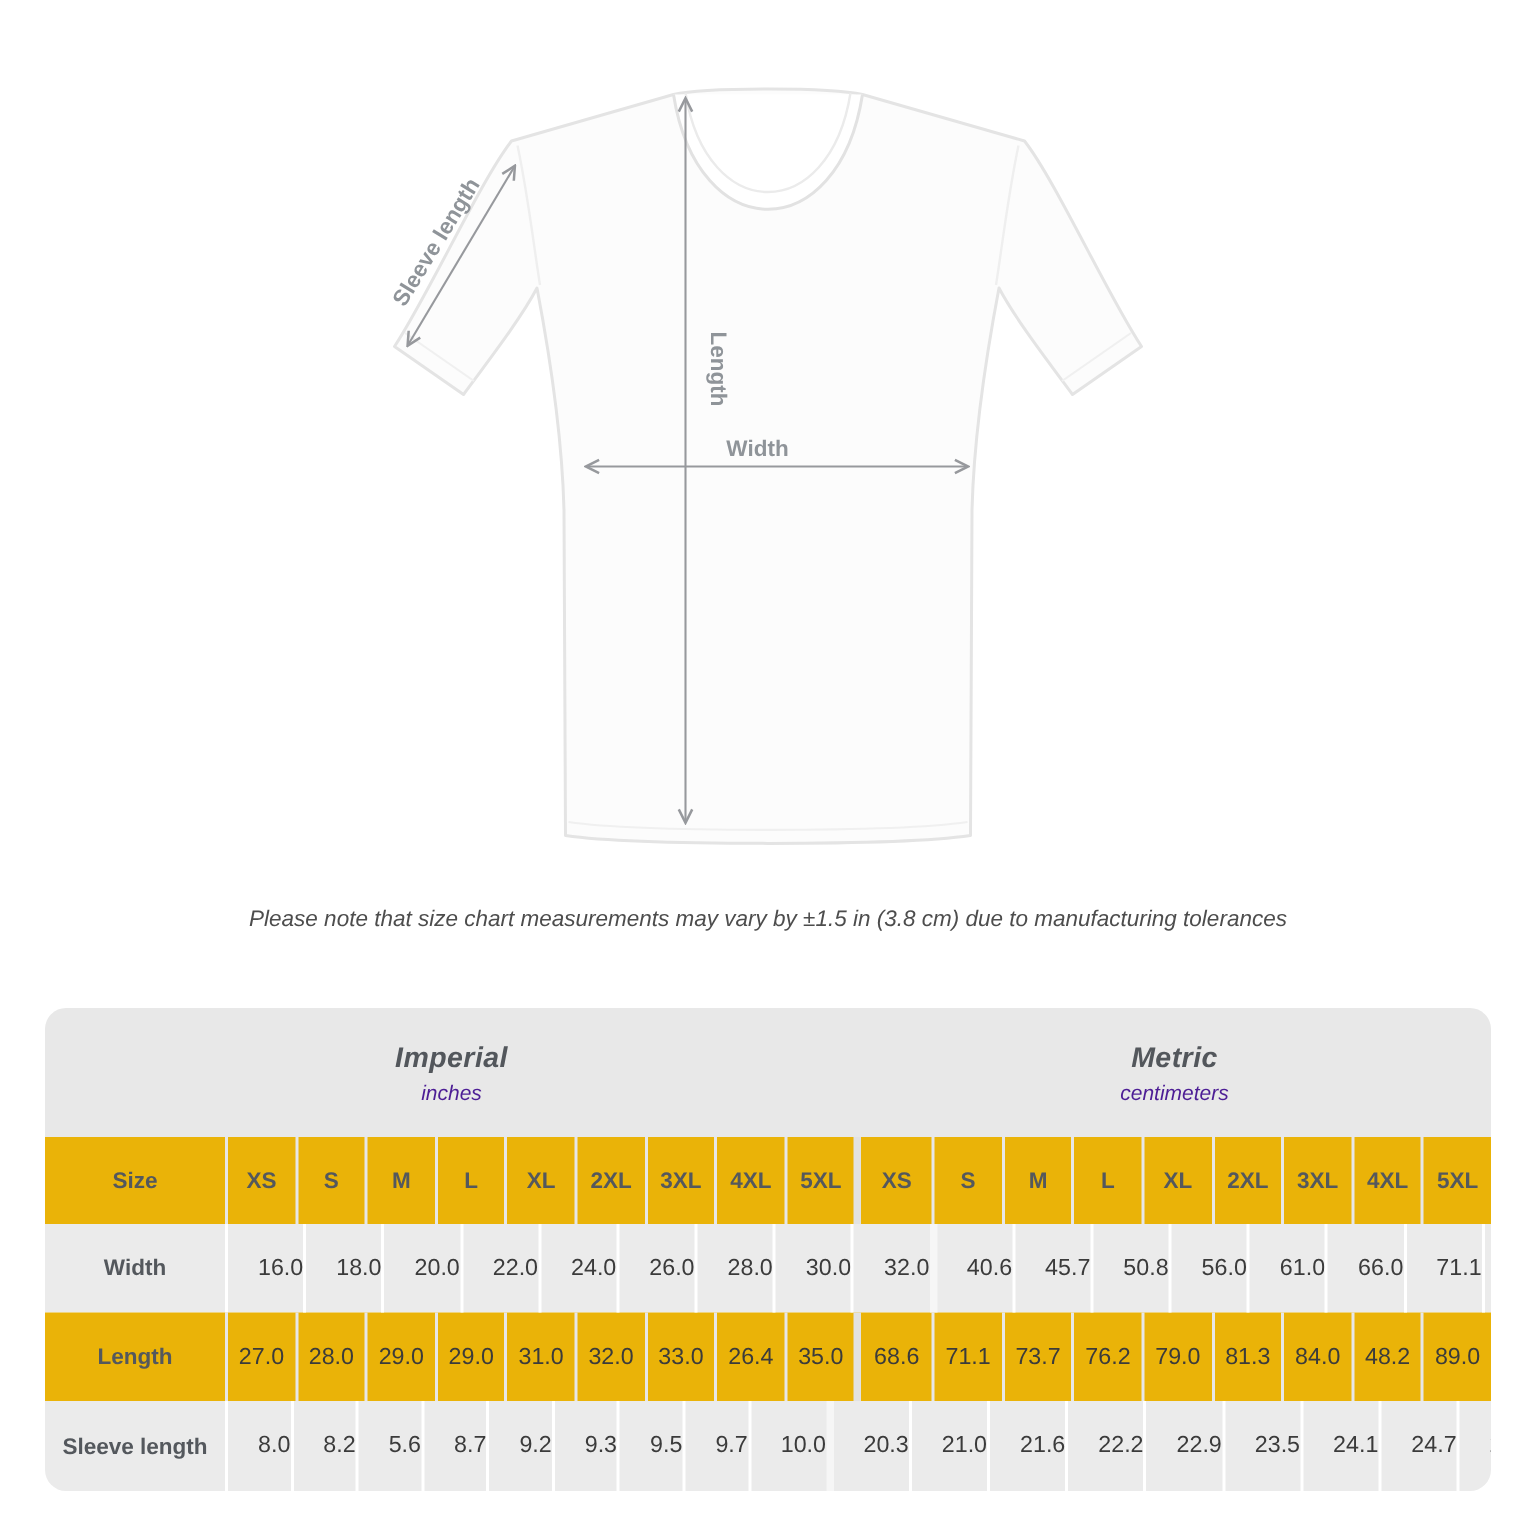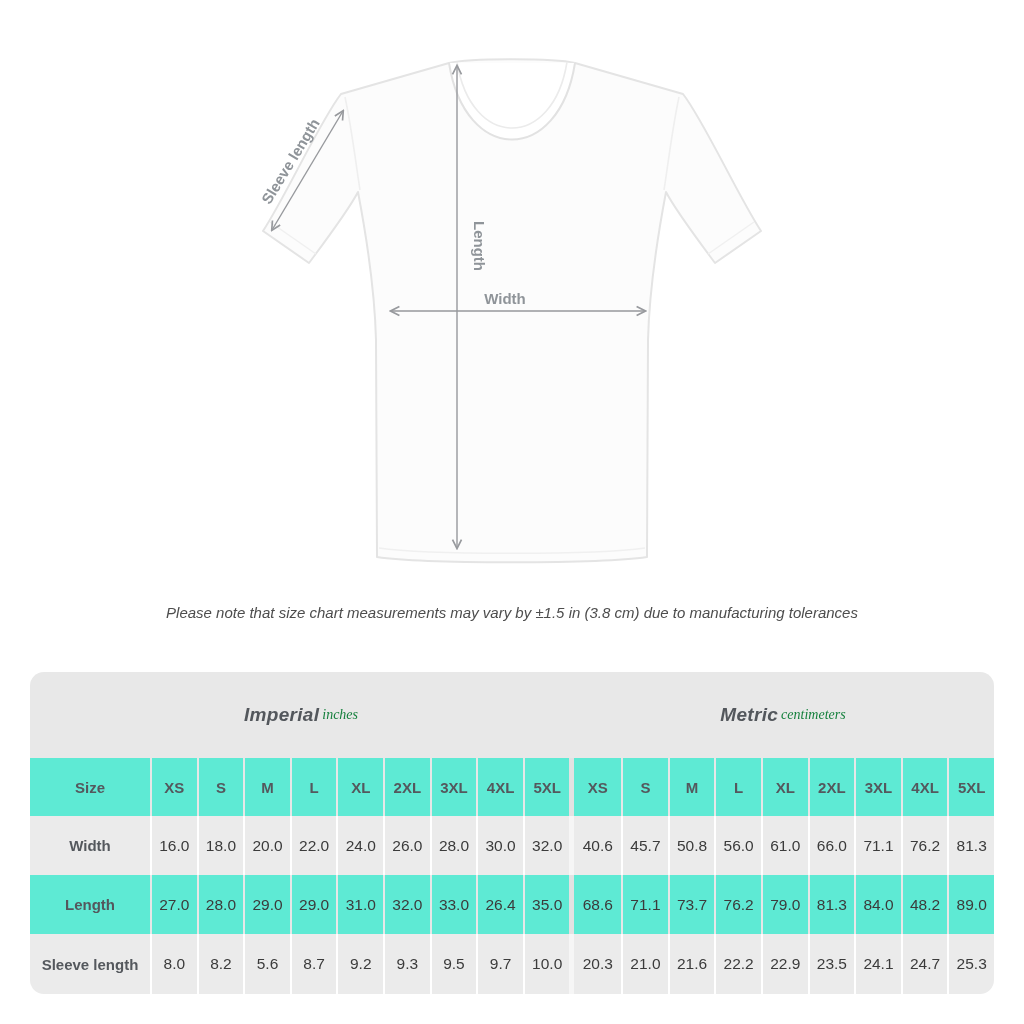"Imperial" .unit-half { flex-direction: none -> column }
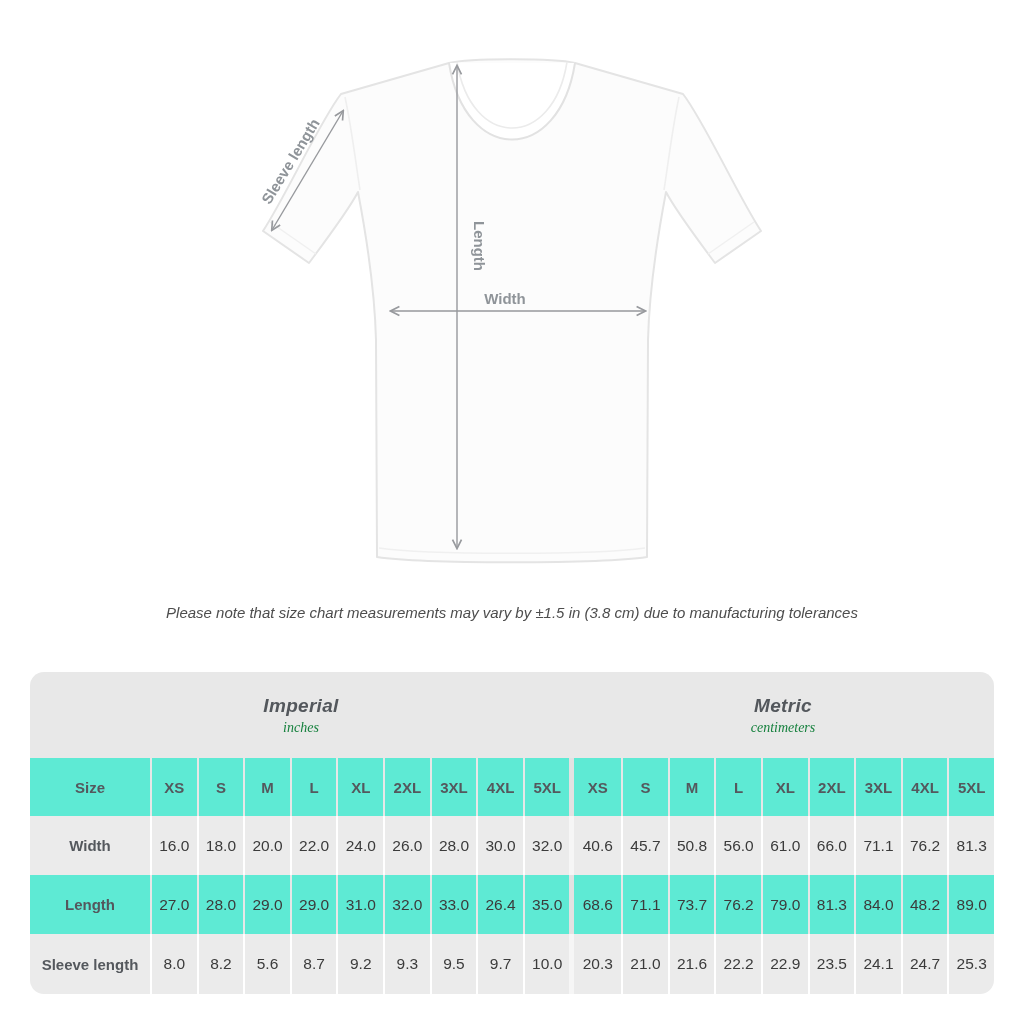"inches" .unit-sub { color: #15803d -> #4c1d95; font-family: Liberation Serif, serif -> none }
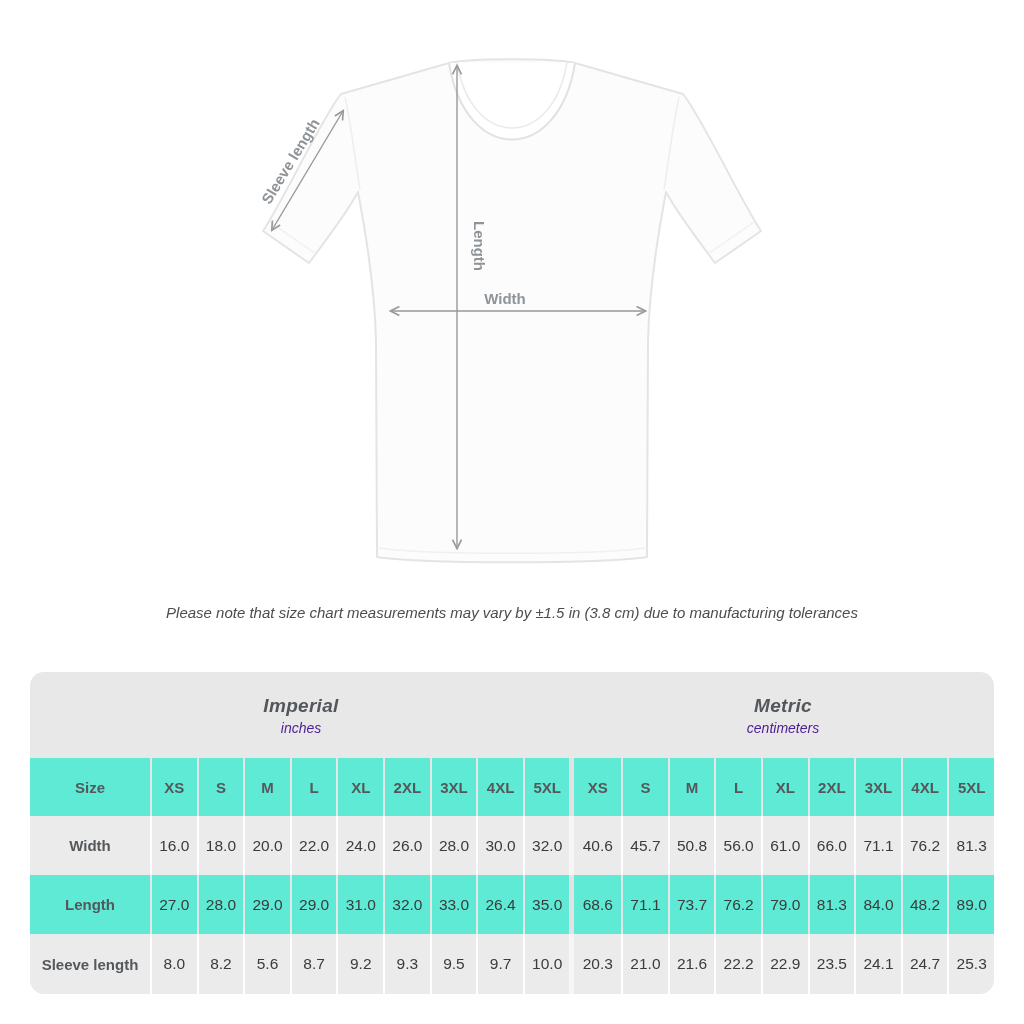"Size" .trow { background: #5eead4 -> #eab308 }
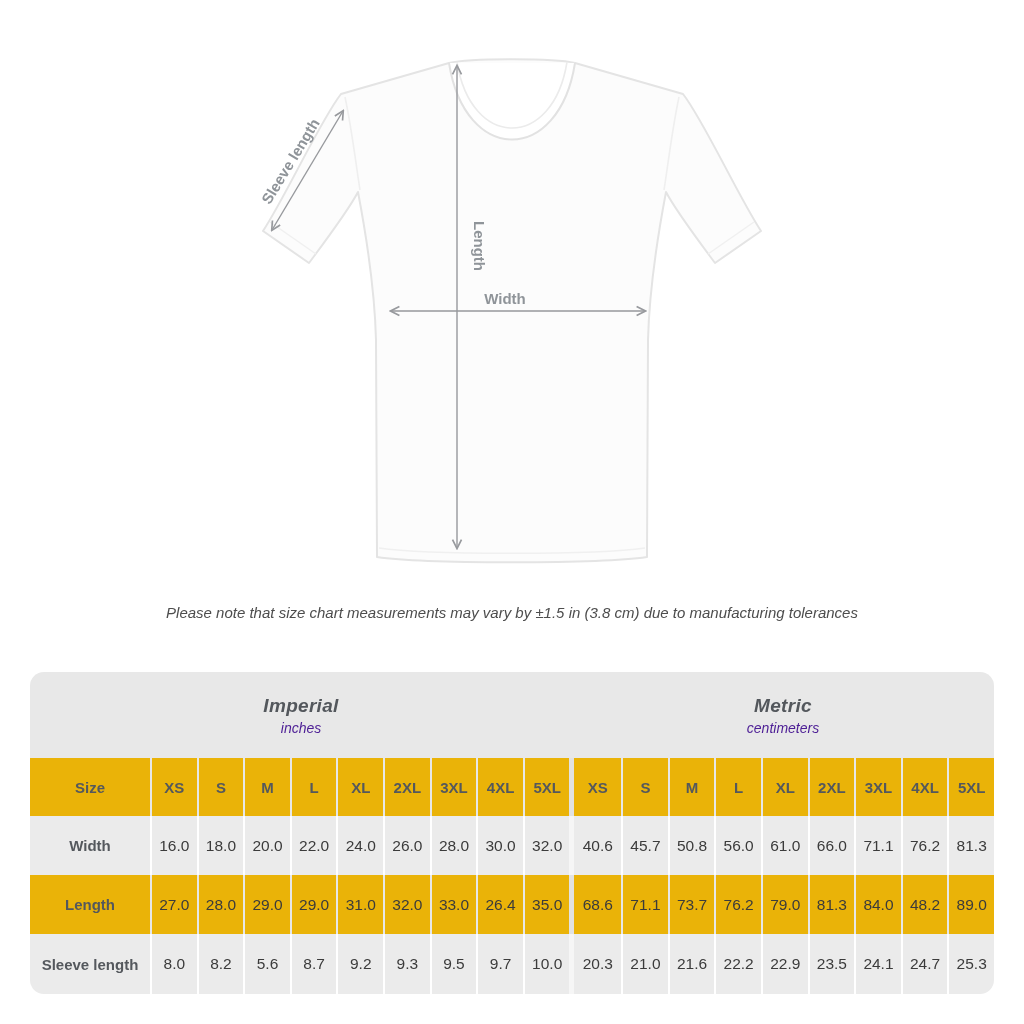"16.0" .trow.gray .tcell { padding-left: none -> 20px }
